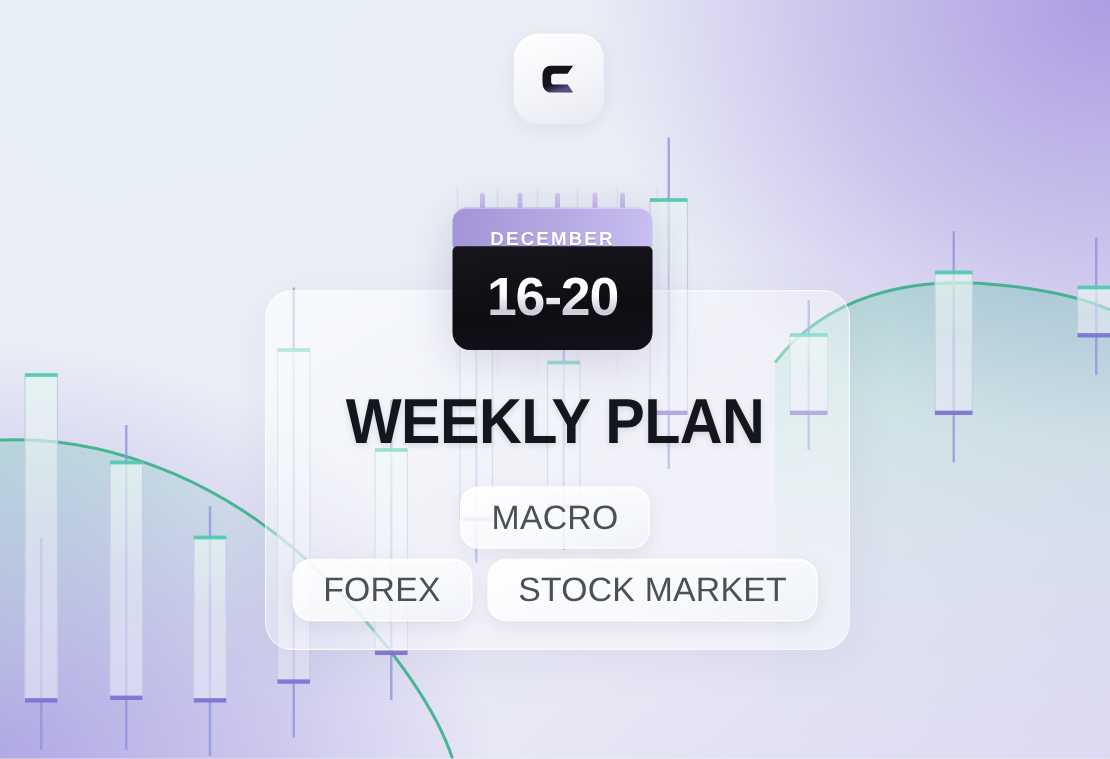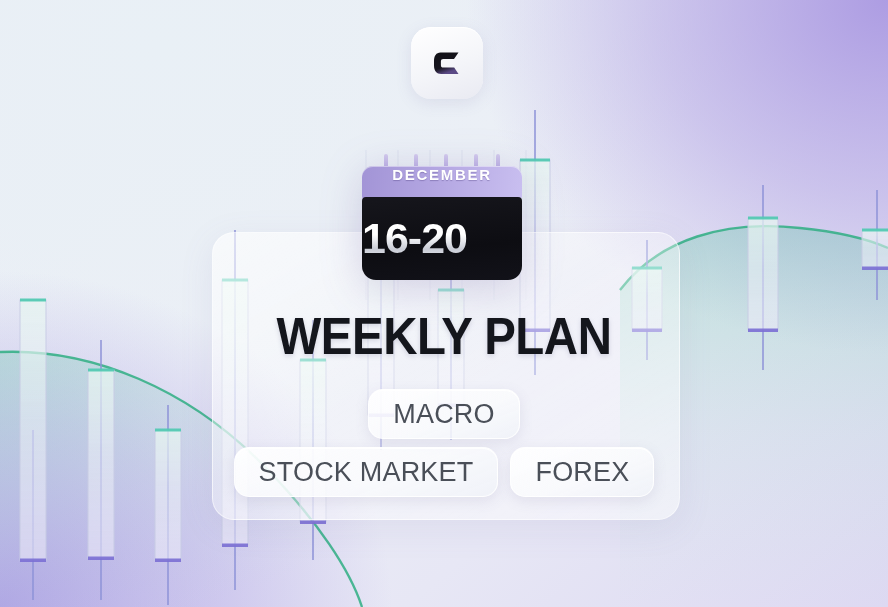"DECEMBER" #cal-head { align-items: flex-start -> flex-end }
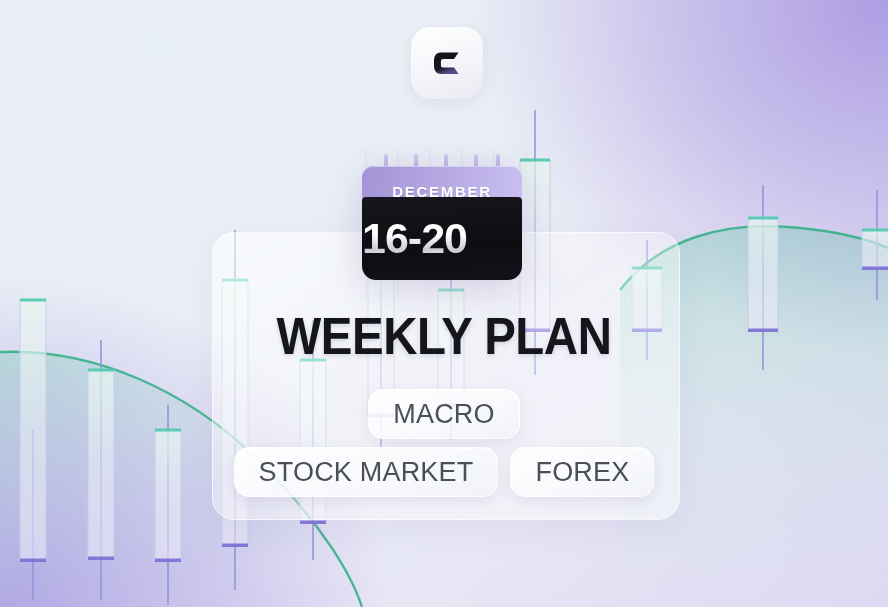"16-20" #cal-body { justify-content: flex-start -> center }
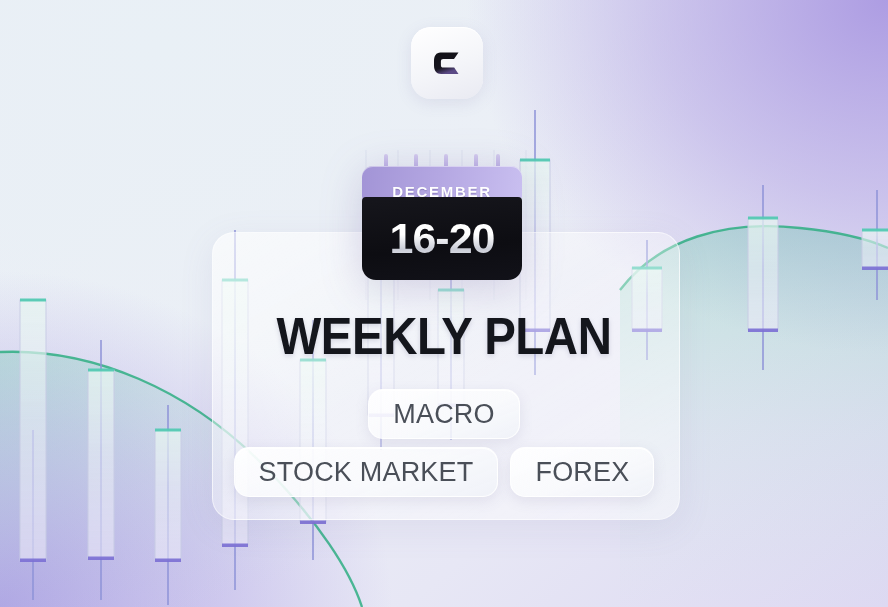"STOCK MARKET" div.pill { order: before "FOREX" -> after "FOREX" }
